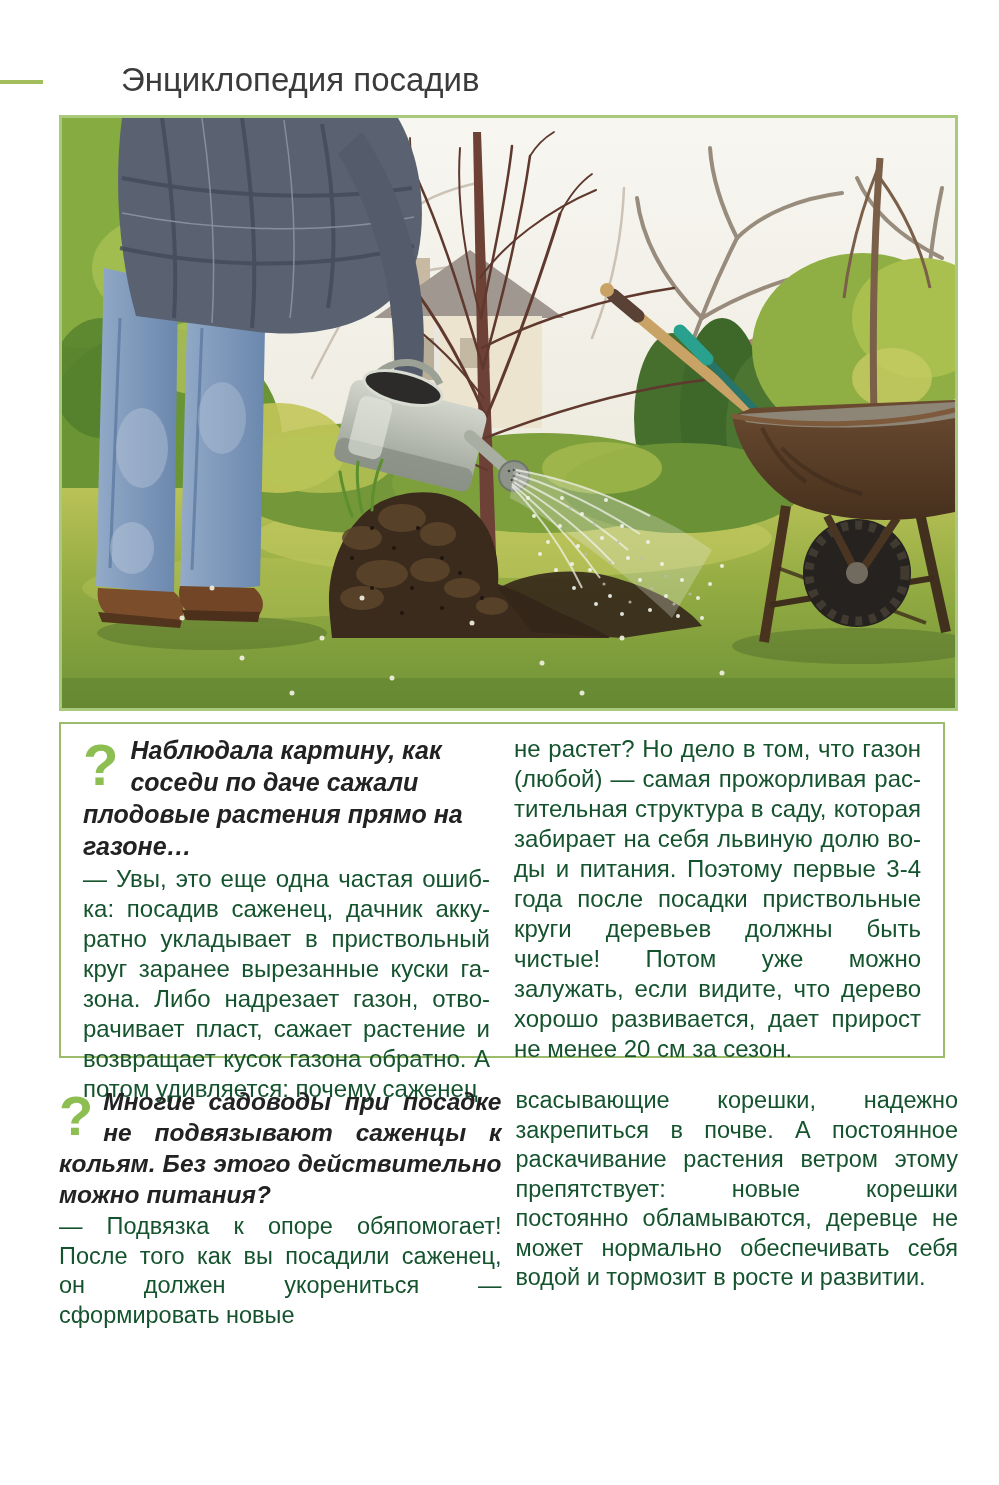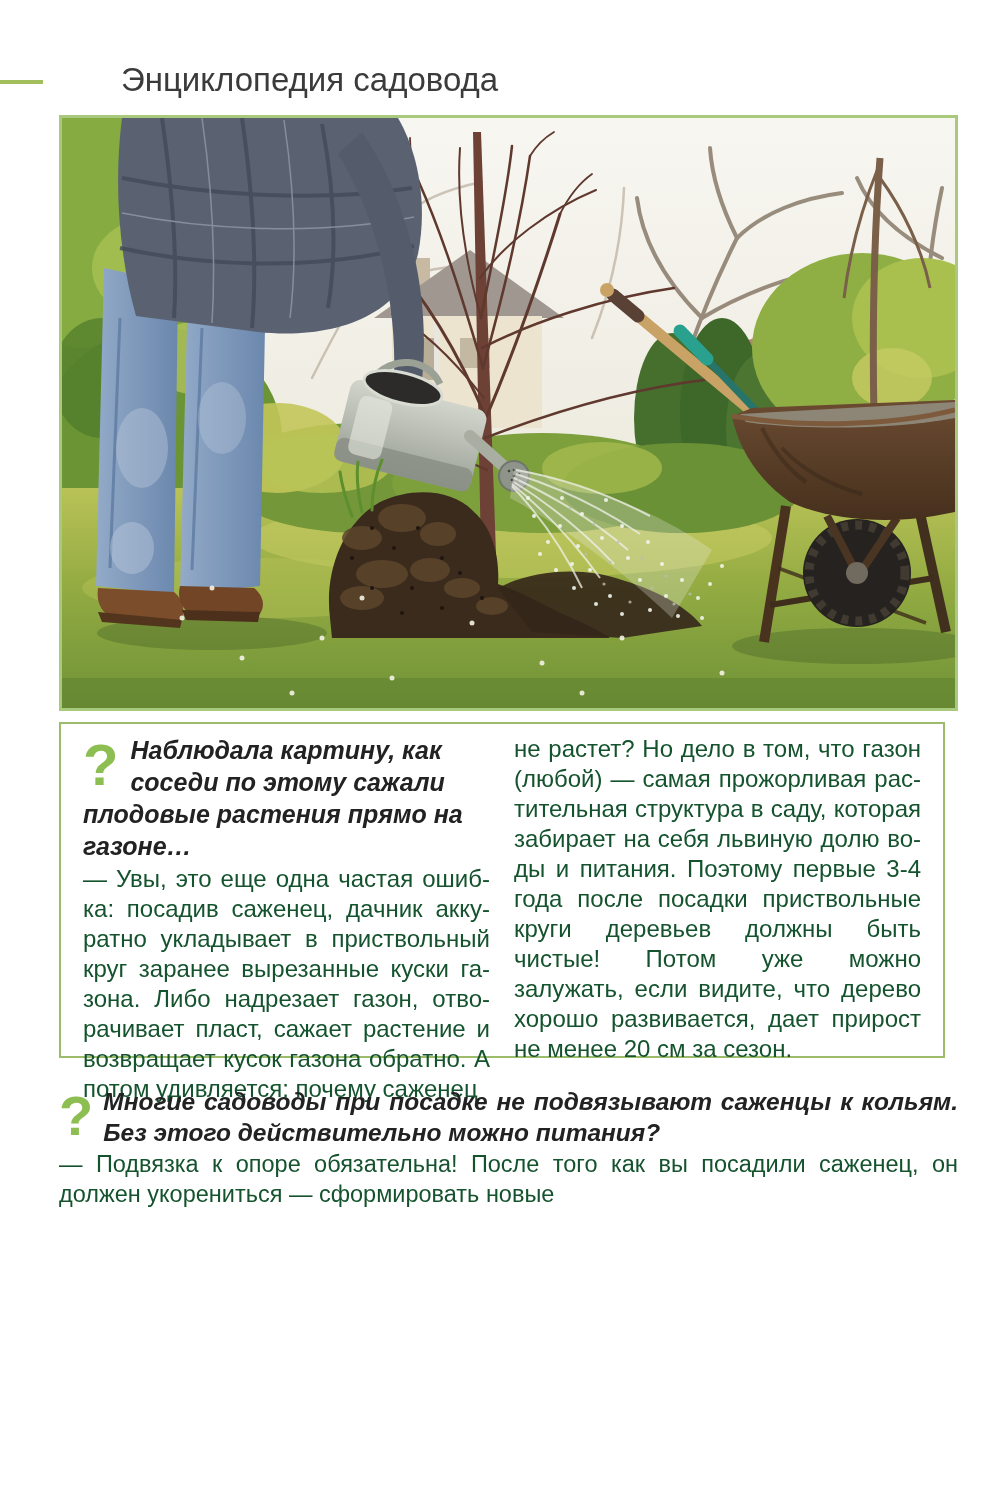"Энциклопедия садовода" h1.page-title { text: садовода -> посадив }
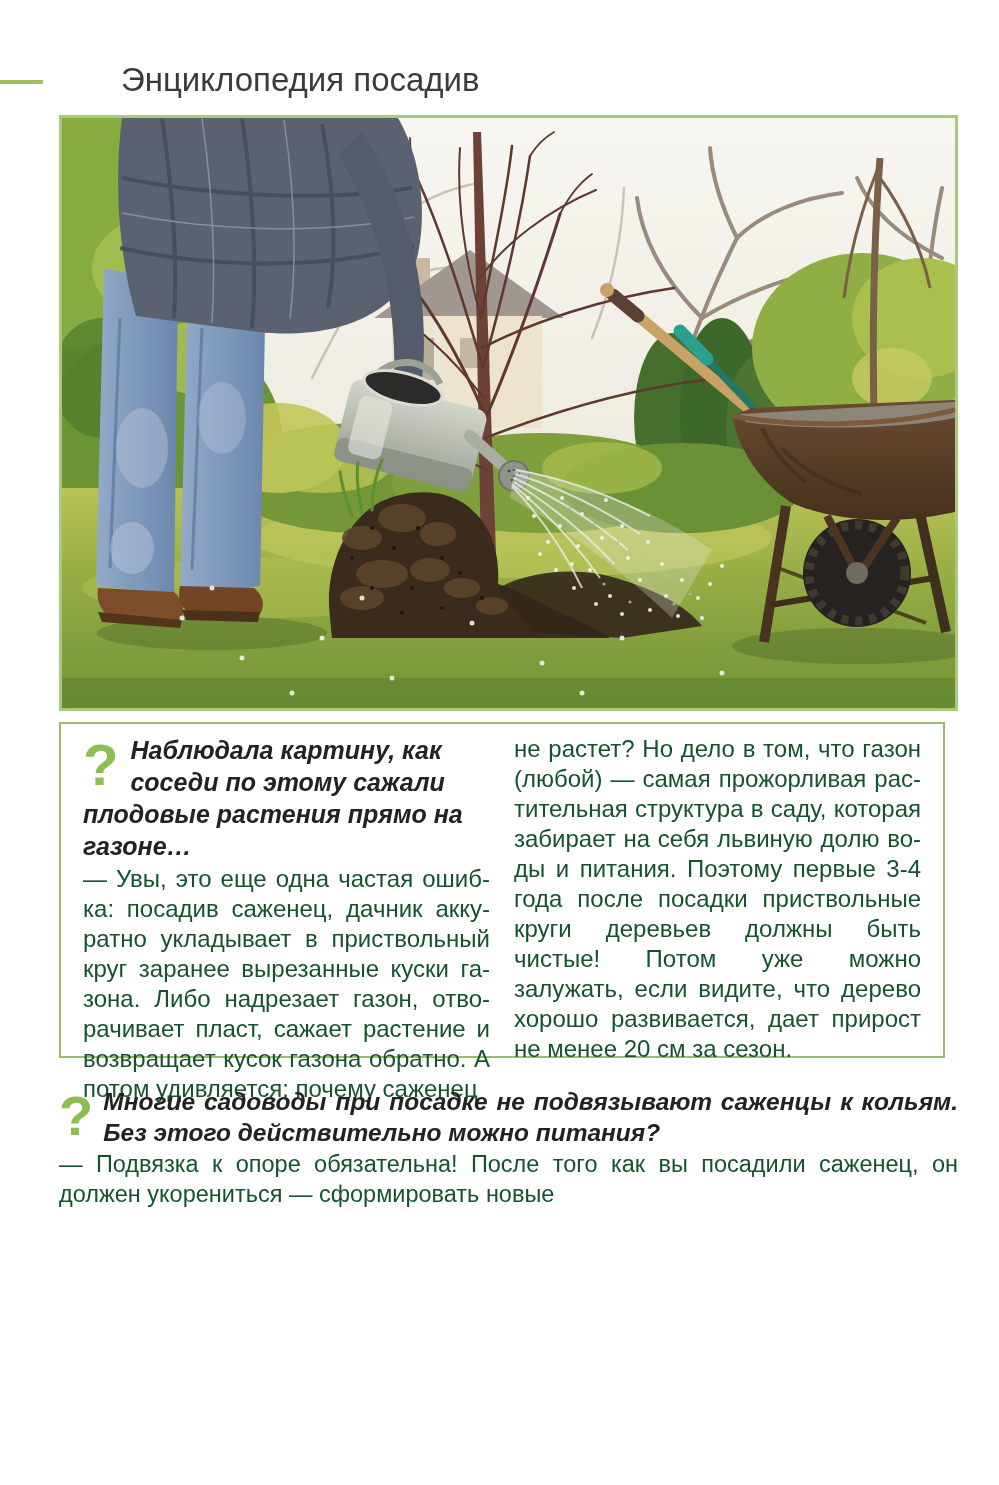"Наблюдала картину, как соседи по" span { text: этому -> даче }
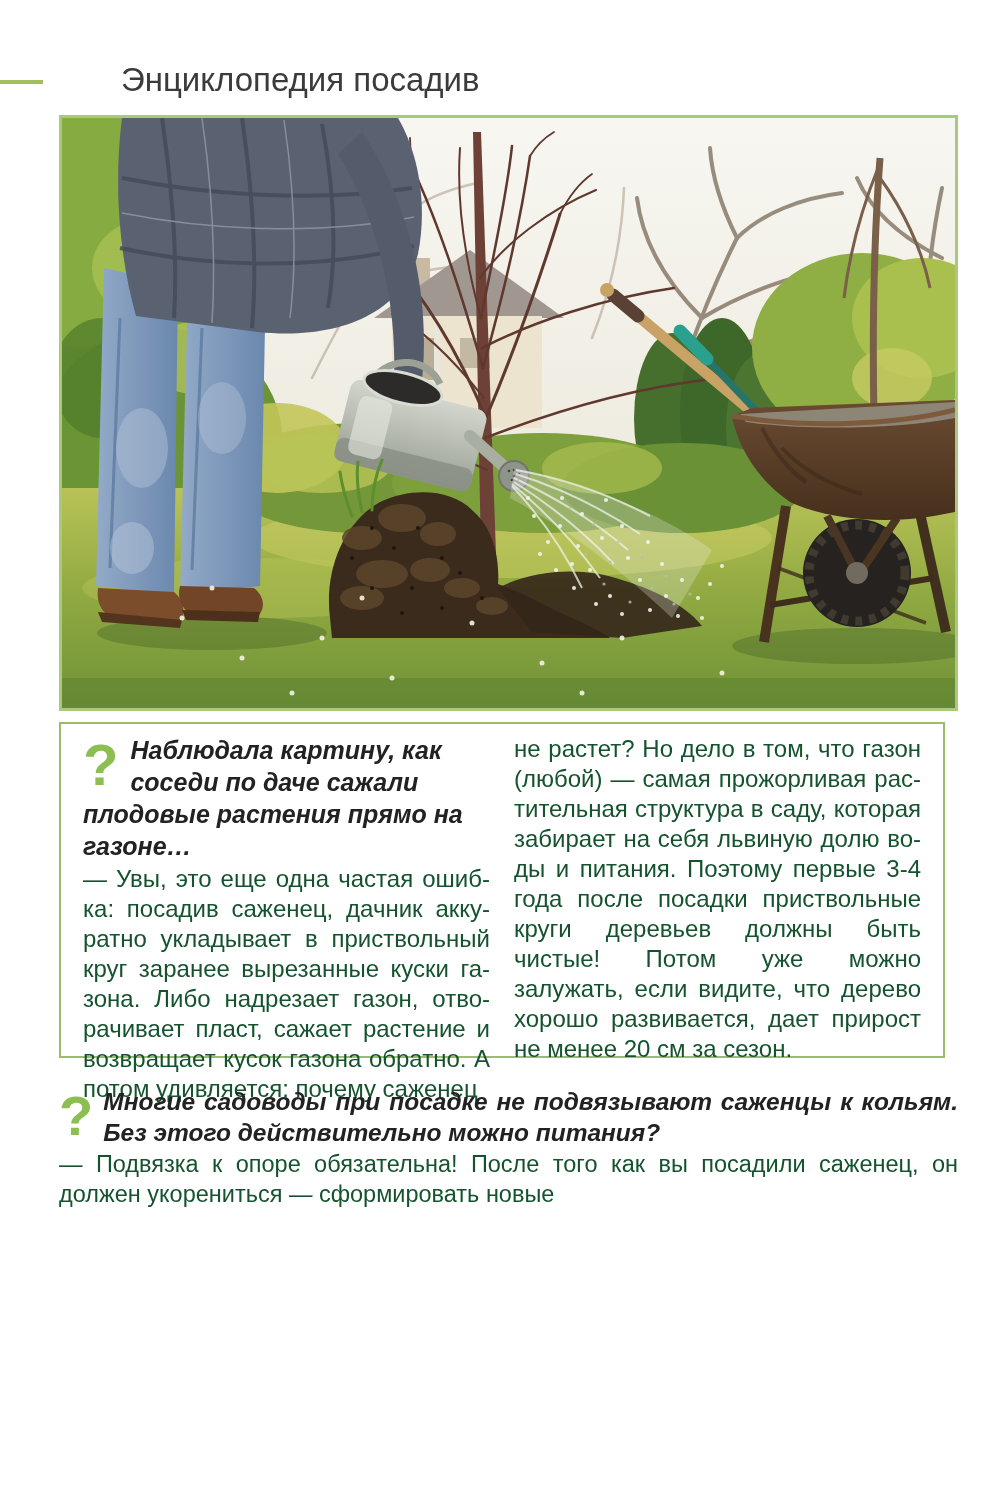"всасывающие кореш­ки, надежно" div.col { html: none -> <div> <p>всасывающие кореш­ки, надежно закрепить­ся в почве. А постоянное раскачивание растения ветром этому препят­ствует: новые корешки постоянно обламыва­ются, деревце не может нормально обеспечивать себя водой и тормозит в росте и развитии.</p> </div> }
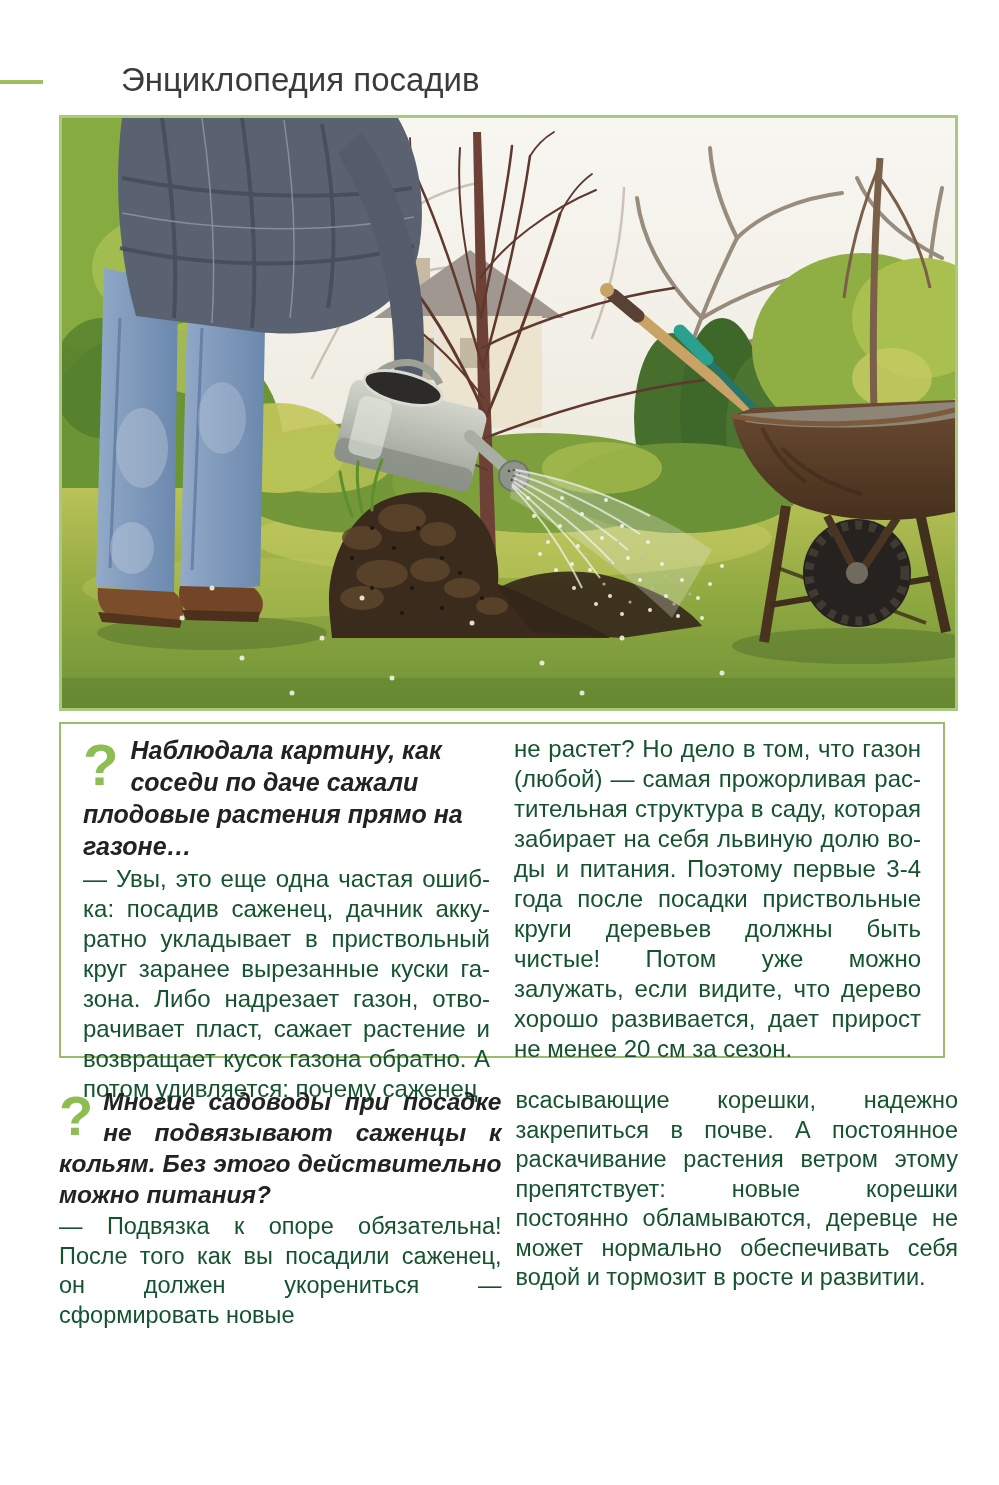"— Подвязка к опоре обя­зательна!" p.answer { text: зательна -> помогает }
